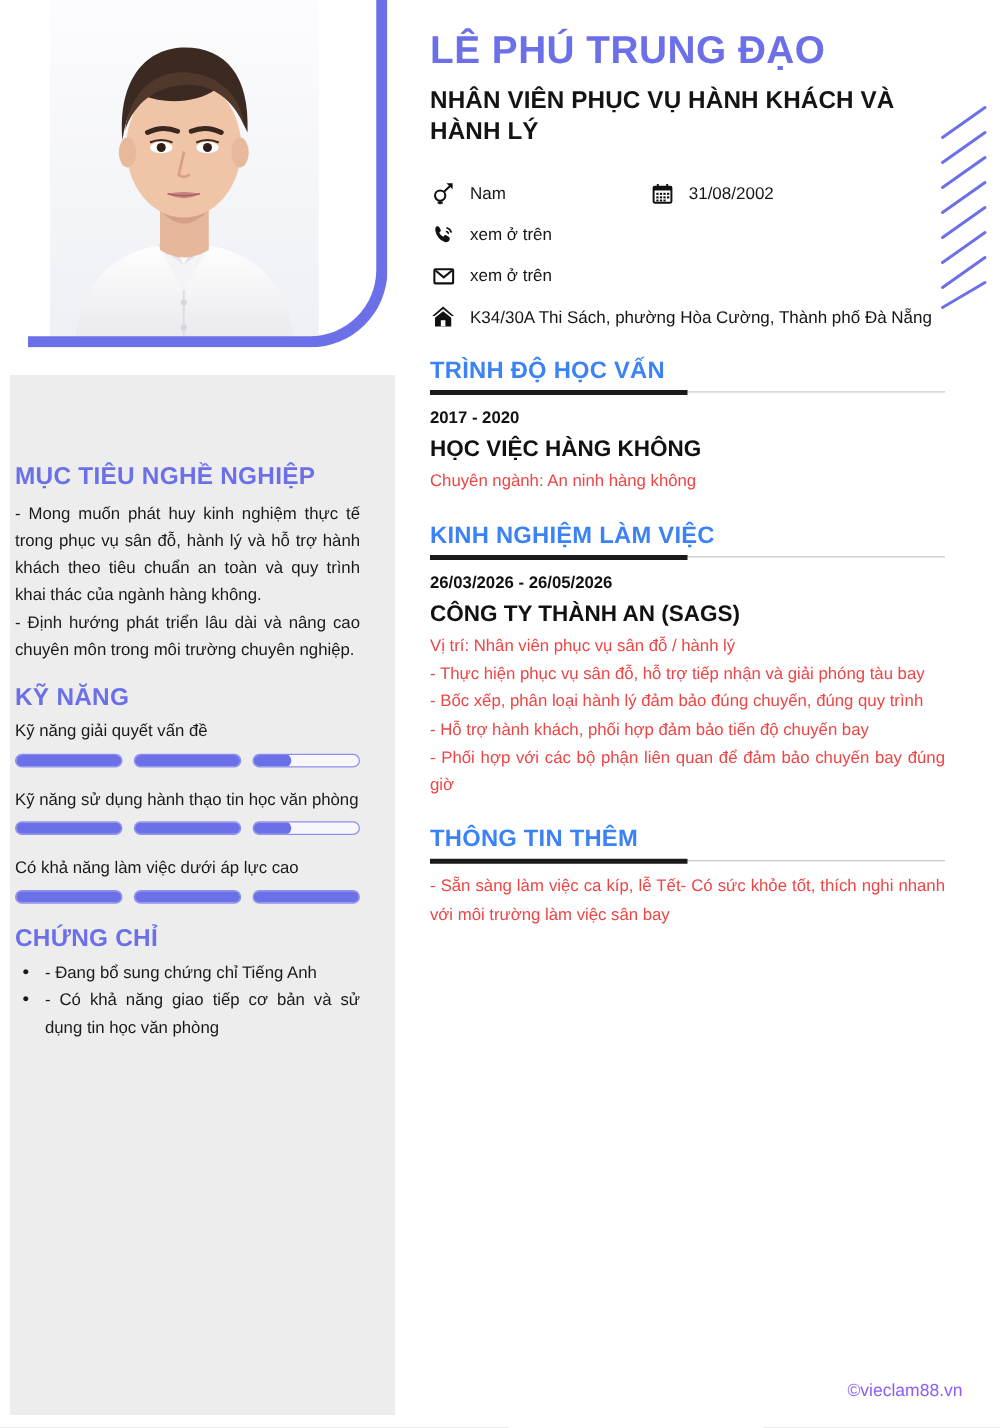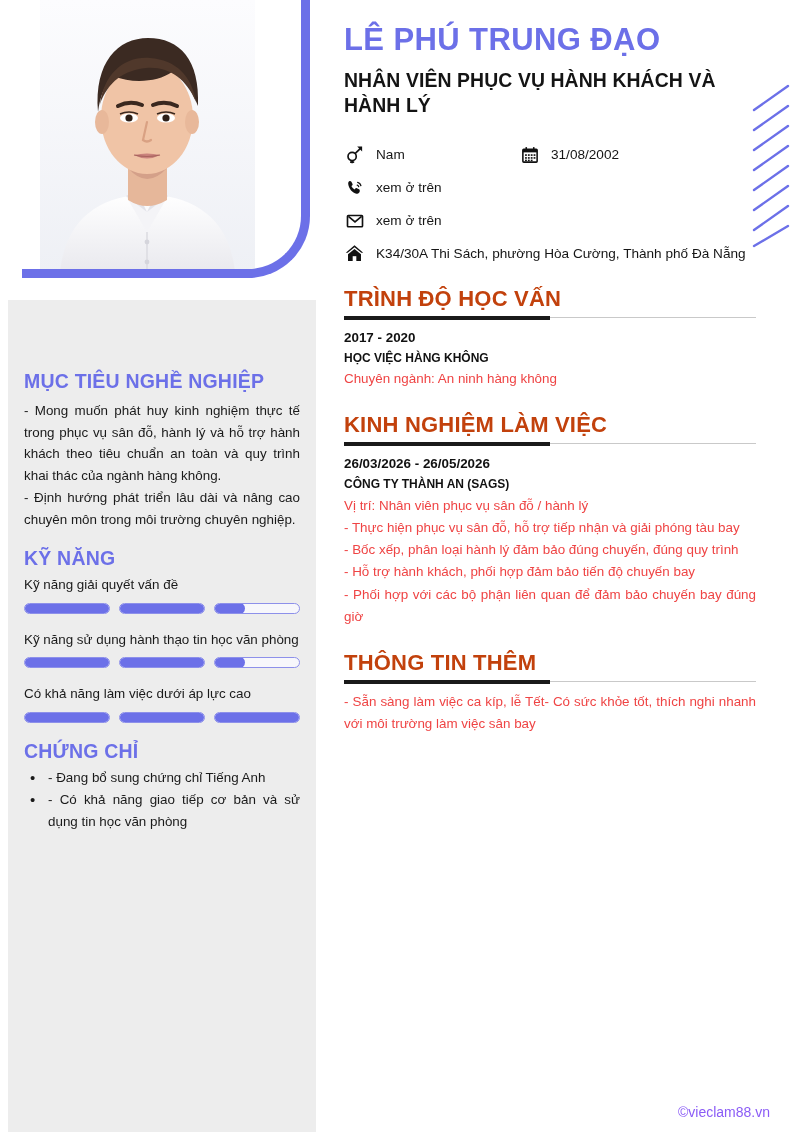"TRÌNH ĐỘ HỌC VẤN" .sec-title { color: #c2410c -> #3b82f6; font-size: 22px -> 19px }
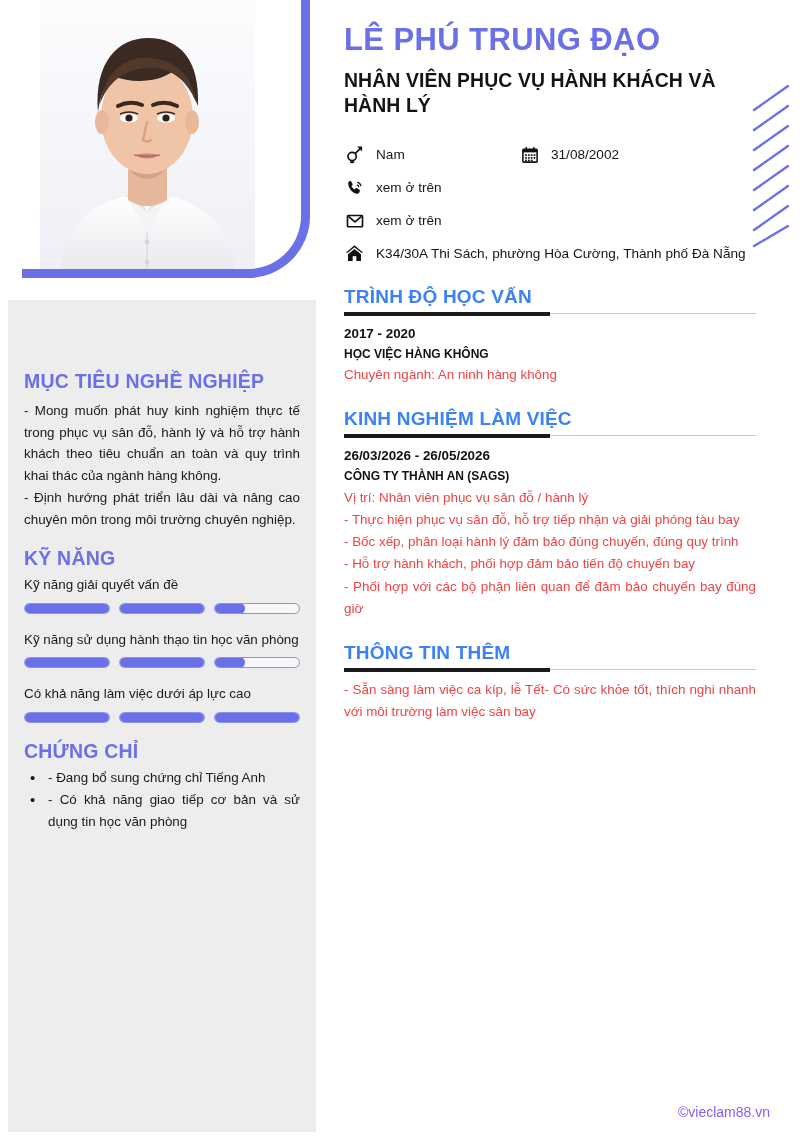"HỌC VIỆC HÀNG KHÔNG" .entry-org { font-size: 12px -> 18px }
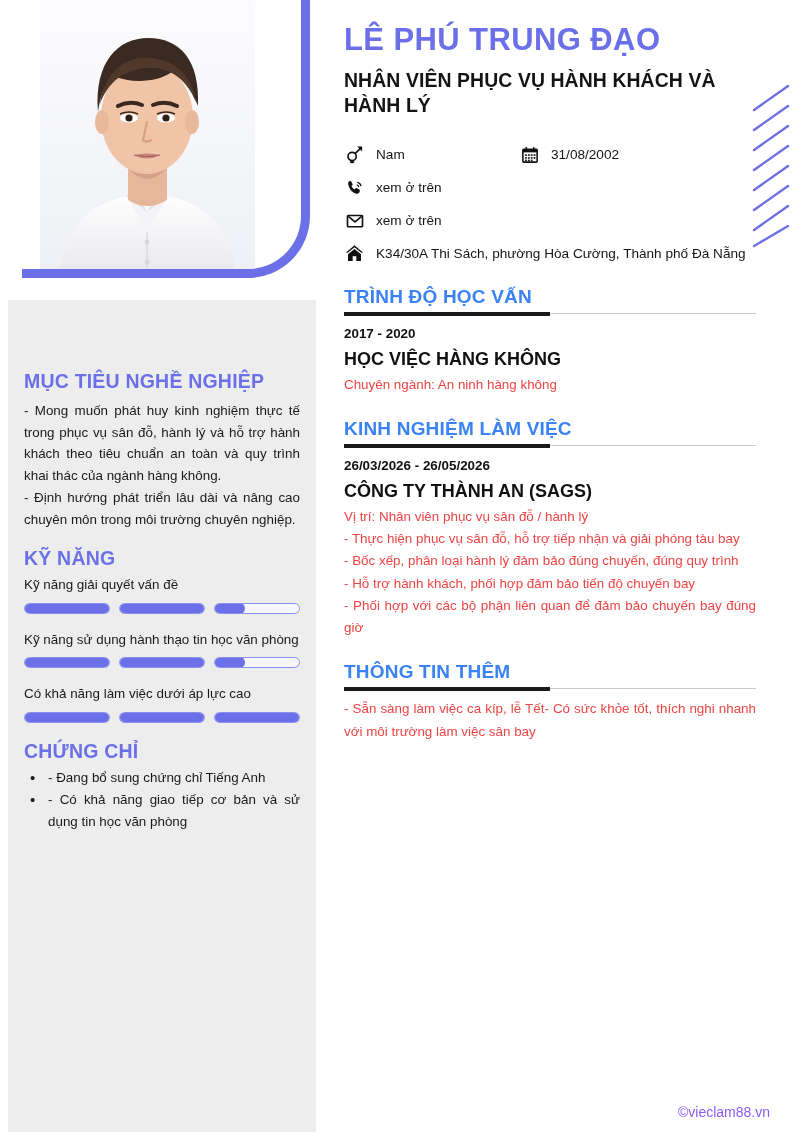"MỤC TIÊU NGHỀ NGHIỆP" .left-inner { left: 24px -> 12px }
